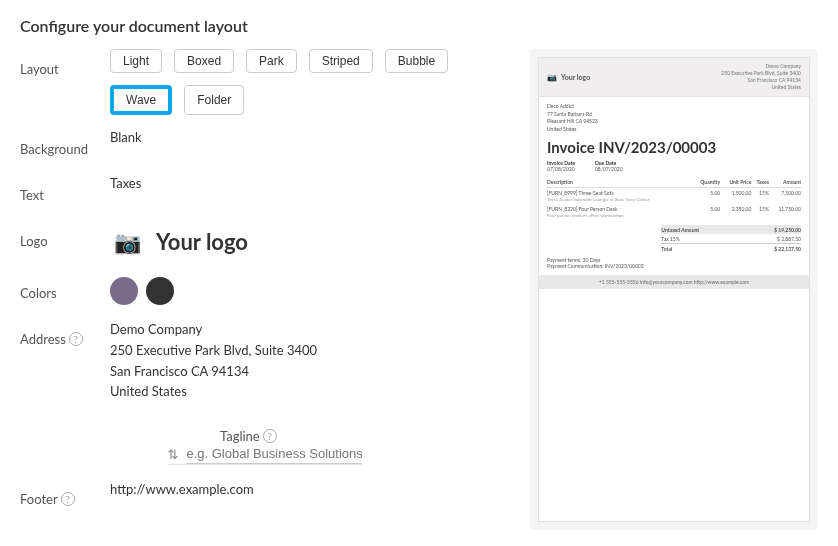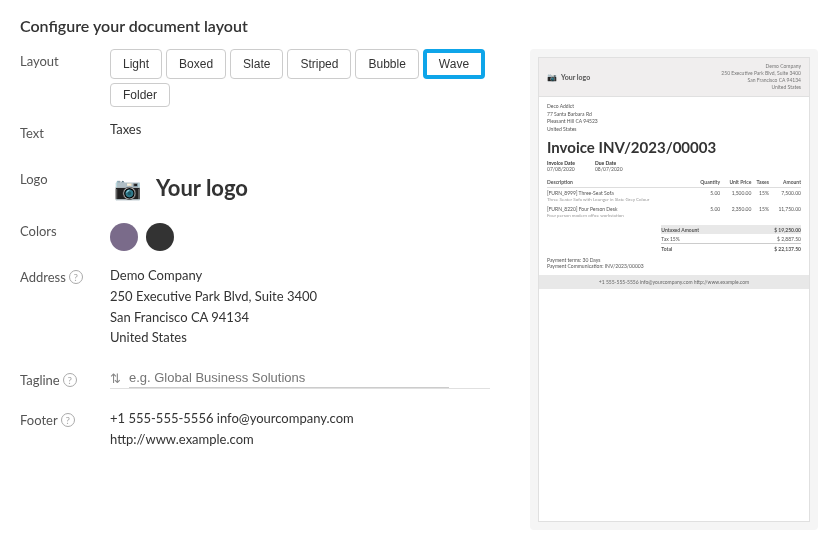"Layout" .form-label { margin-top: none -> 8px }
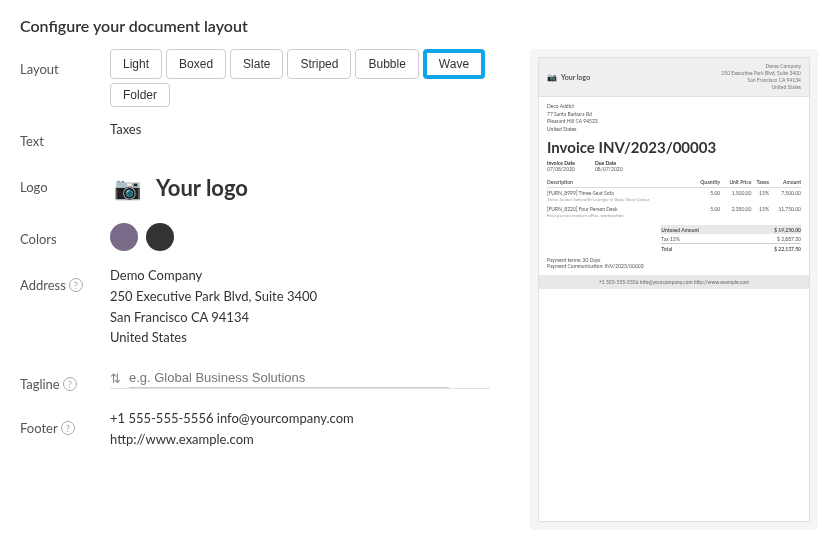"Light" .layout-buttons { gap: 4px -> 12px }
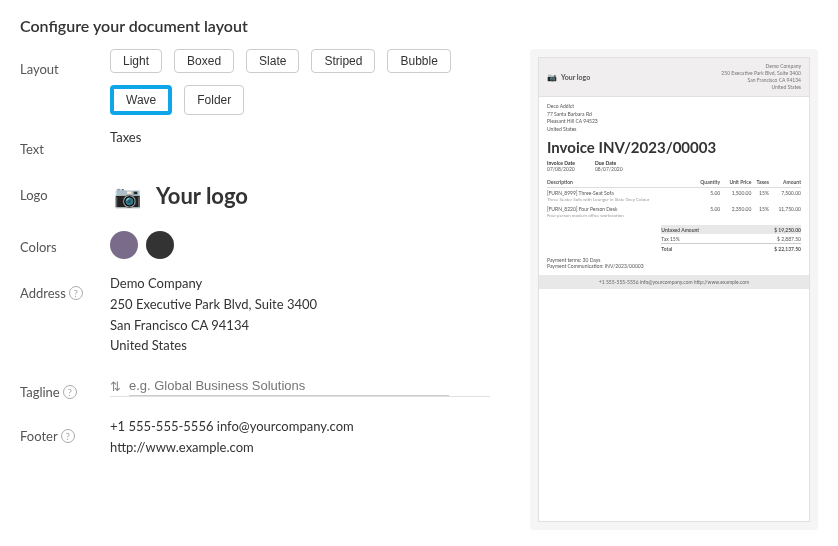"Slate" button.layout-btn { text: Slate -> Park }
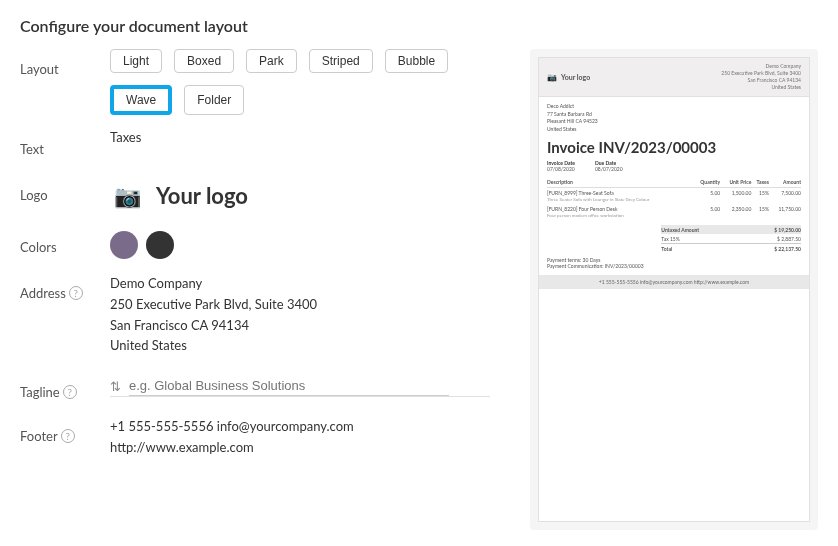"Background" div.form-row { html: none -> <div> <div>Background</div> <div> <span>Blank</span> </div> </div> }
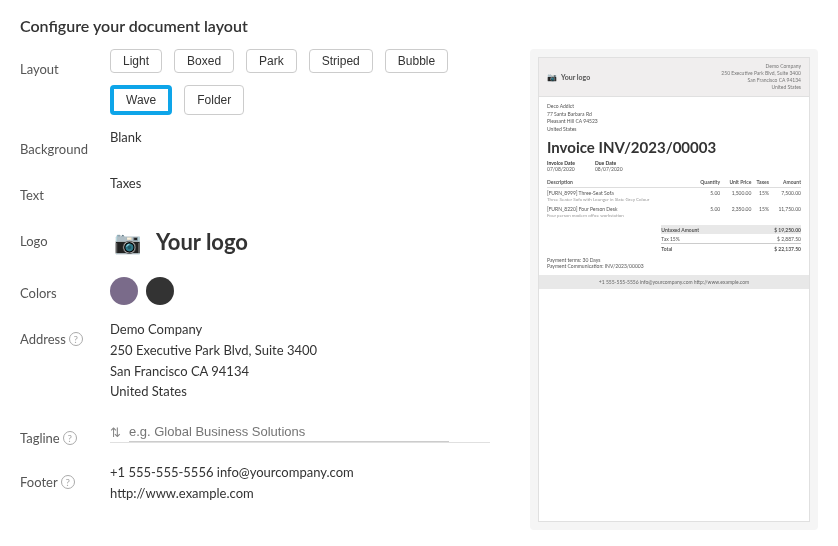"Tagline" div.form-row { flex-direction: none -> column }
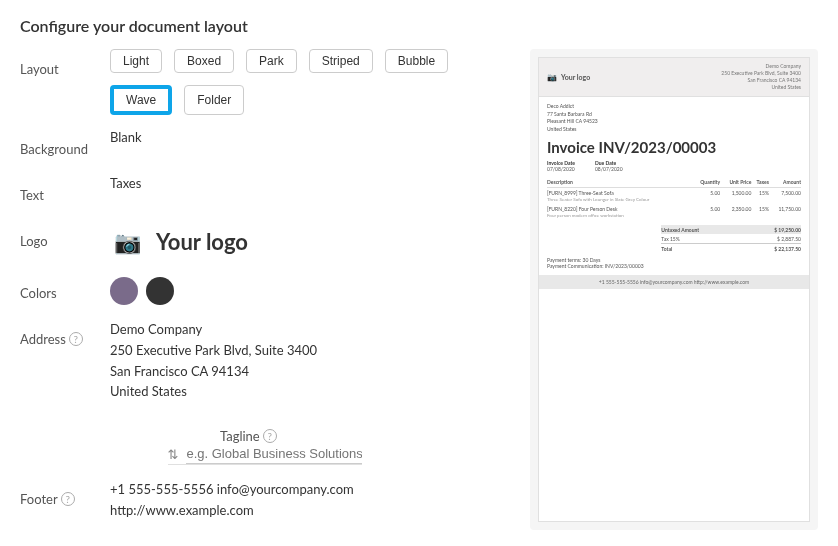"+1 555-555-5556 info@yourcompany.com" div { html: <div>+1 555-555-5556 info@yourcompany.com</div> -> none }
